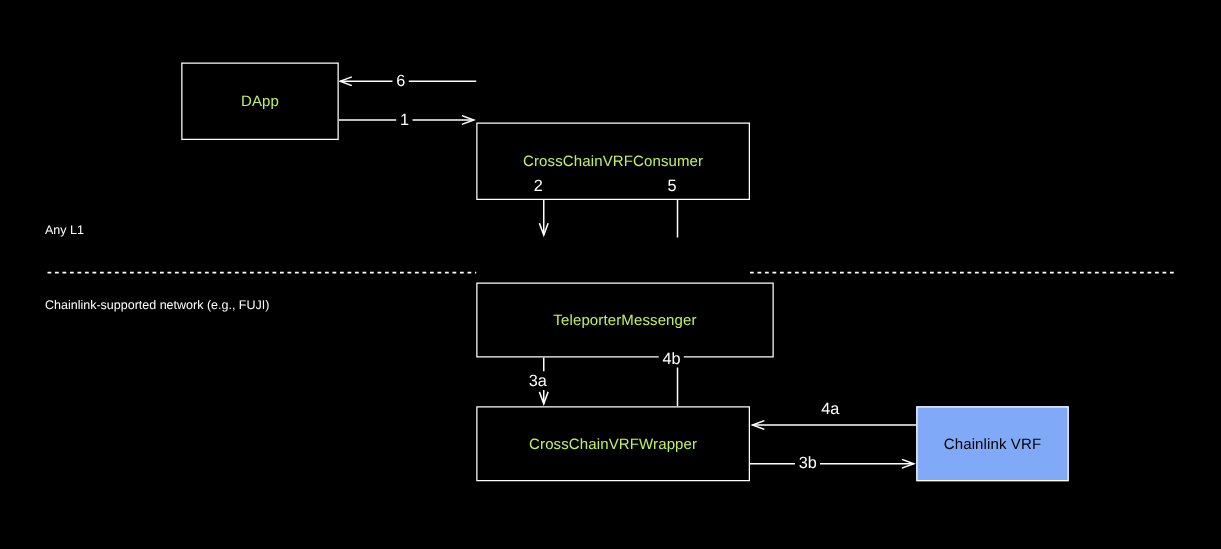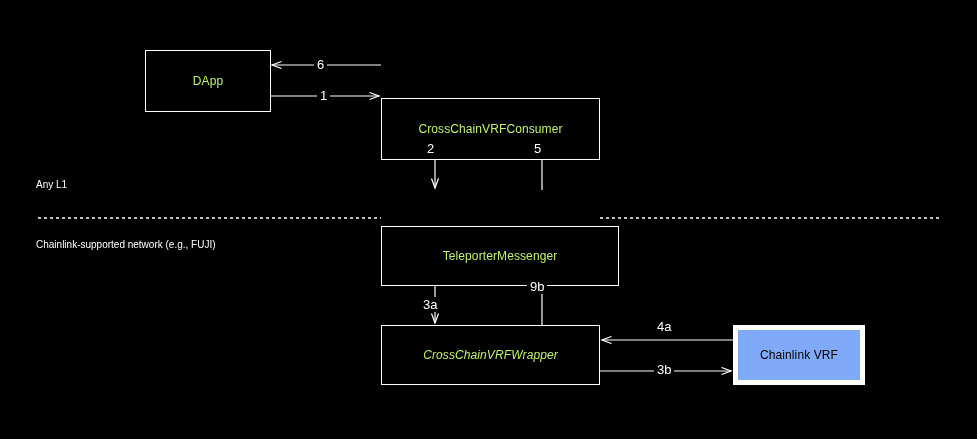"9b" div.edge-label { text: 9b -> 4b }
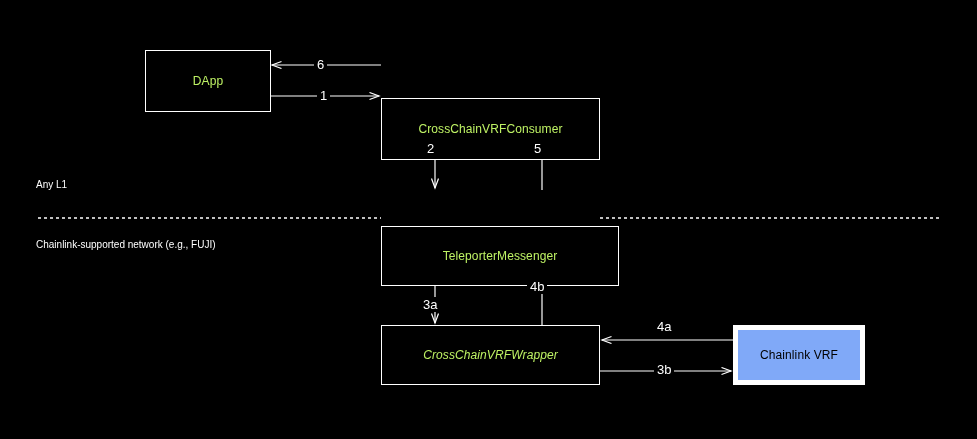"CrossChainVRFWrapper" div.node { font-style: italic -> none }
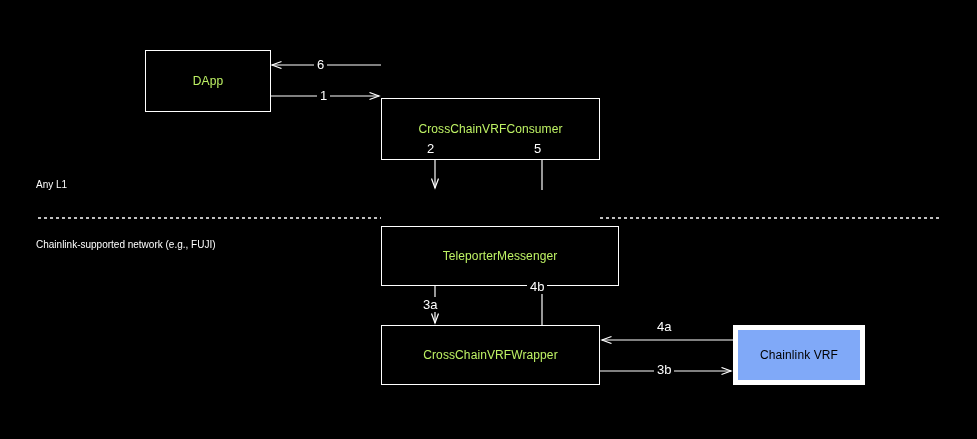"Chainlink VRF" div.node { border: 5px solid #ffffff -> 1px solid #ffffff; width: 132px -> 122px }
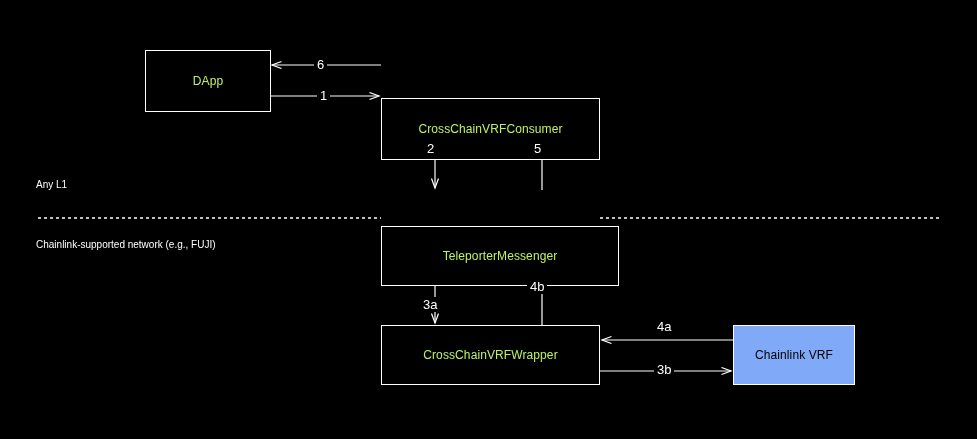"3b" div.edge-label { left: 654px -> 636px }
